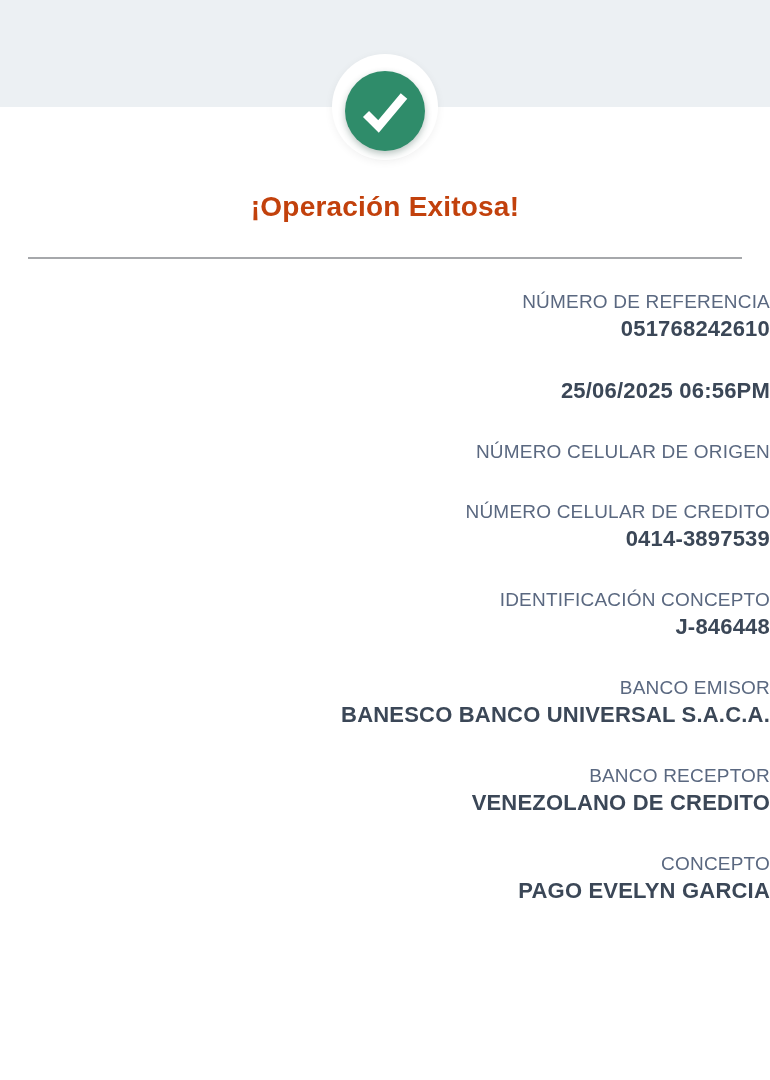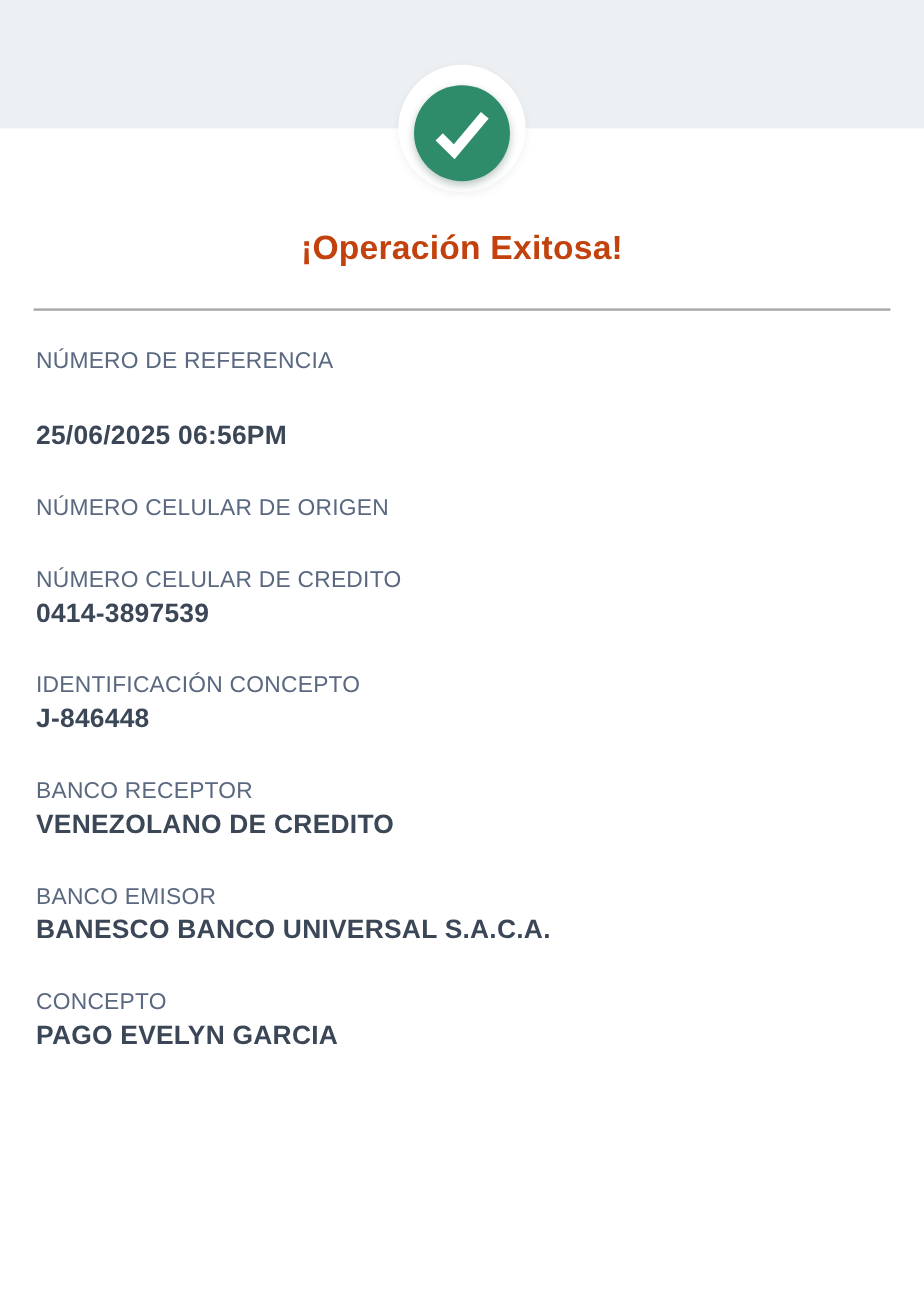"NÚMERO DE REFERENCIA" .fields { text-align: none -> right }
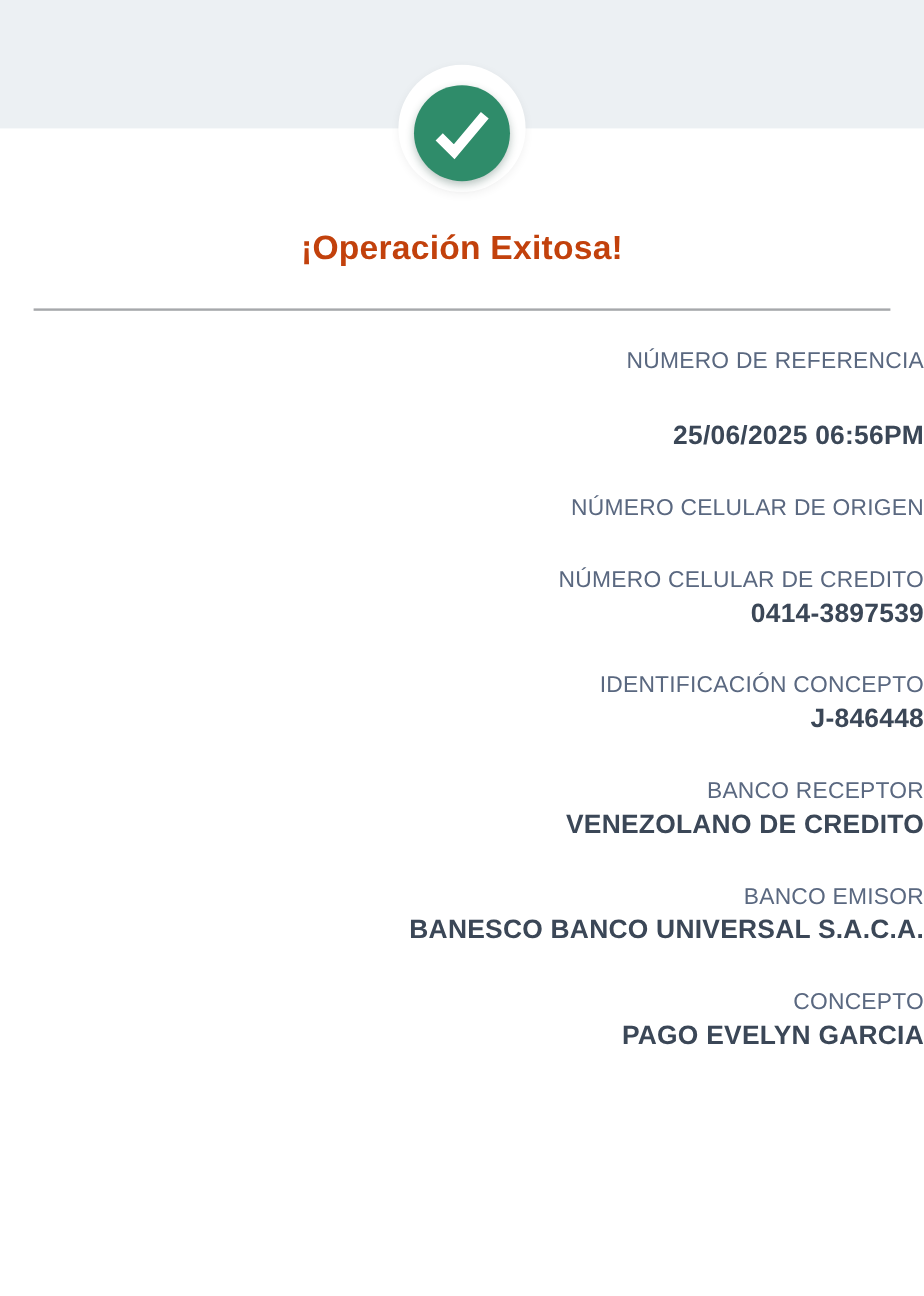"051768242610" div.field-value { html: none -> <div>051768242610</div> }
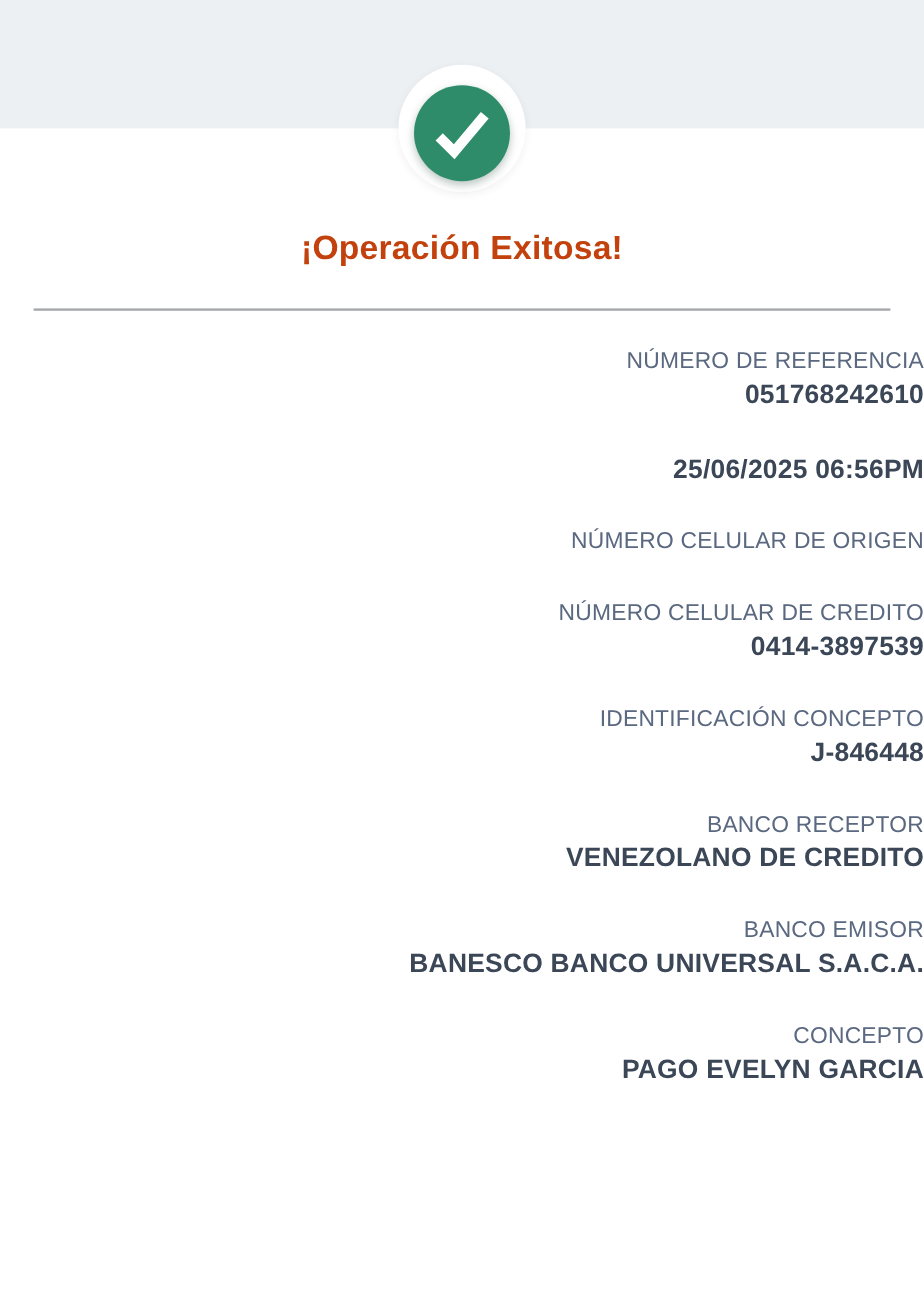"BANCO RECEPTOR" div.field { order: before "BANCO EMISOR" -> after "BANCO EMISOR" }
